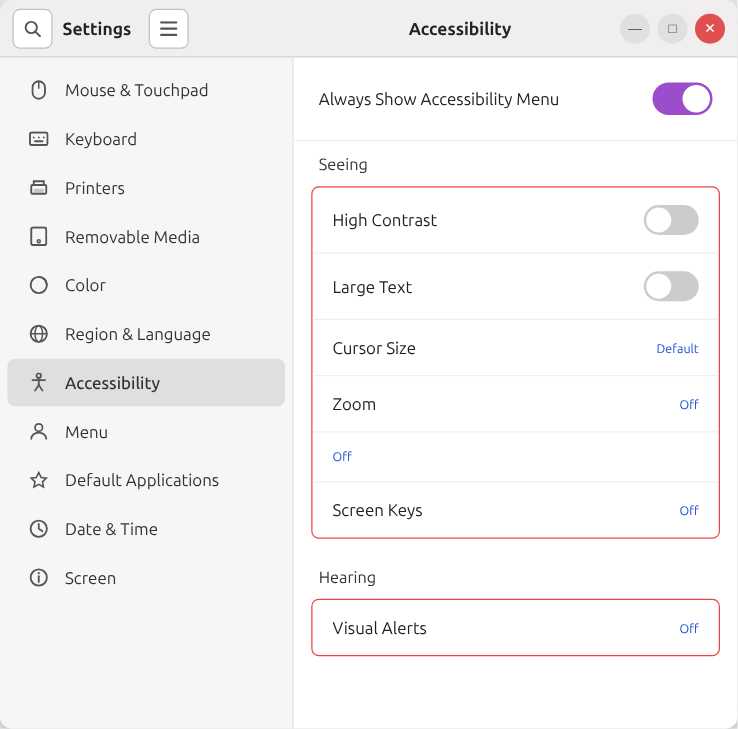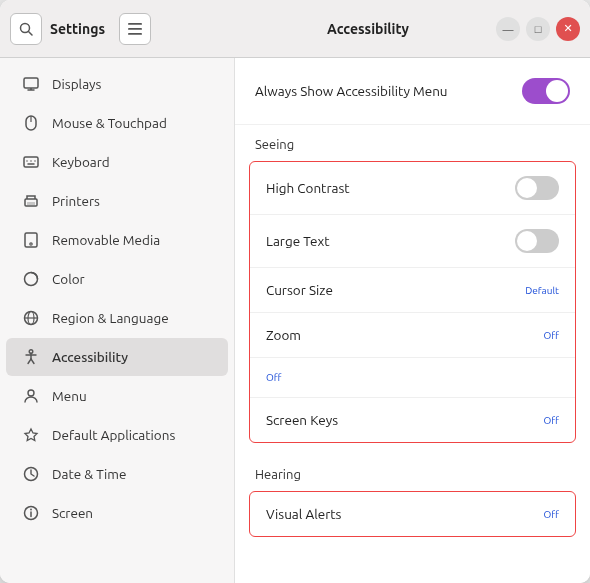"Settings" .titlebar { height: 58px -> 46px }
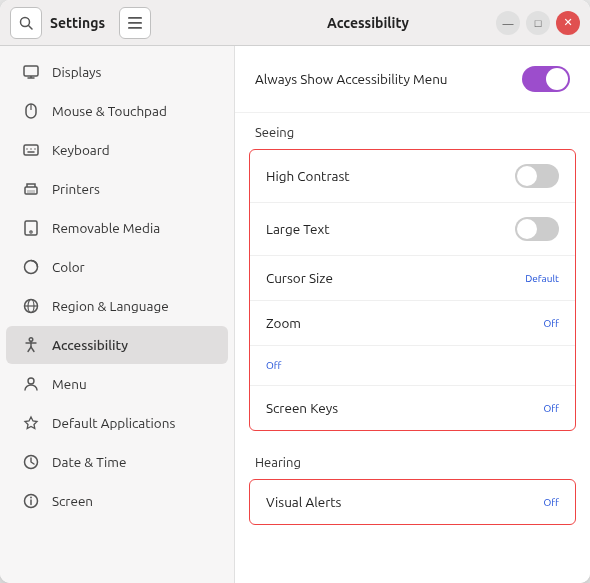"Displays" div.sidebar-item { html: <div> <span> <svg> <rect></rect> <line></line> <line></line> </svg> </span> <span>Displays</span> </div> -> none }
